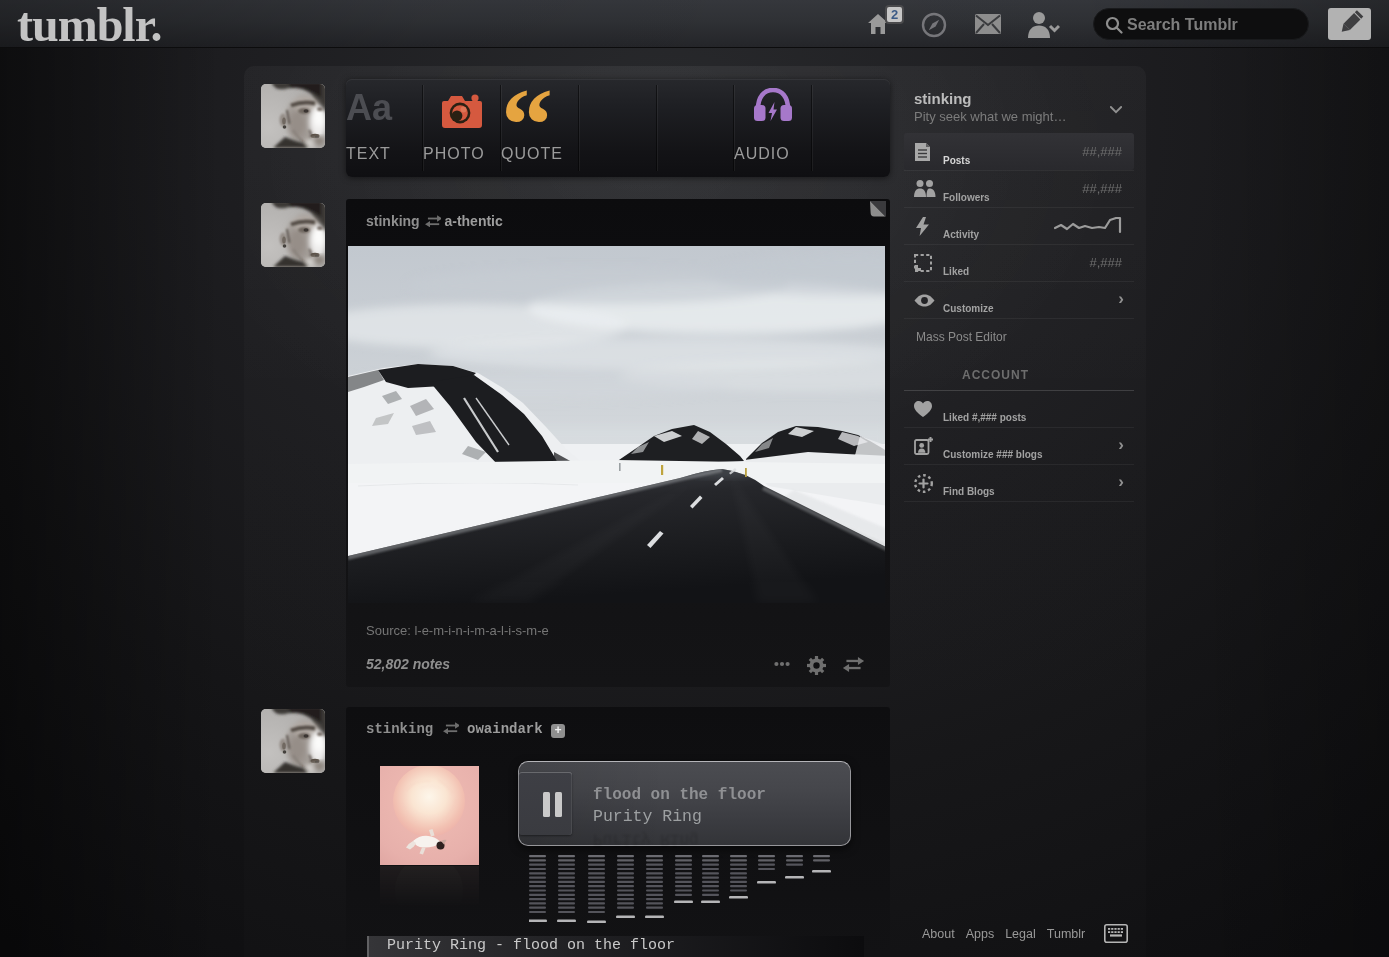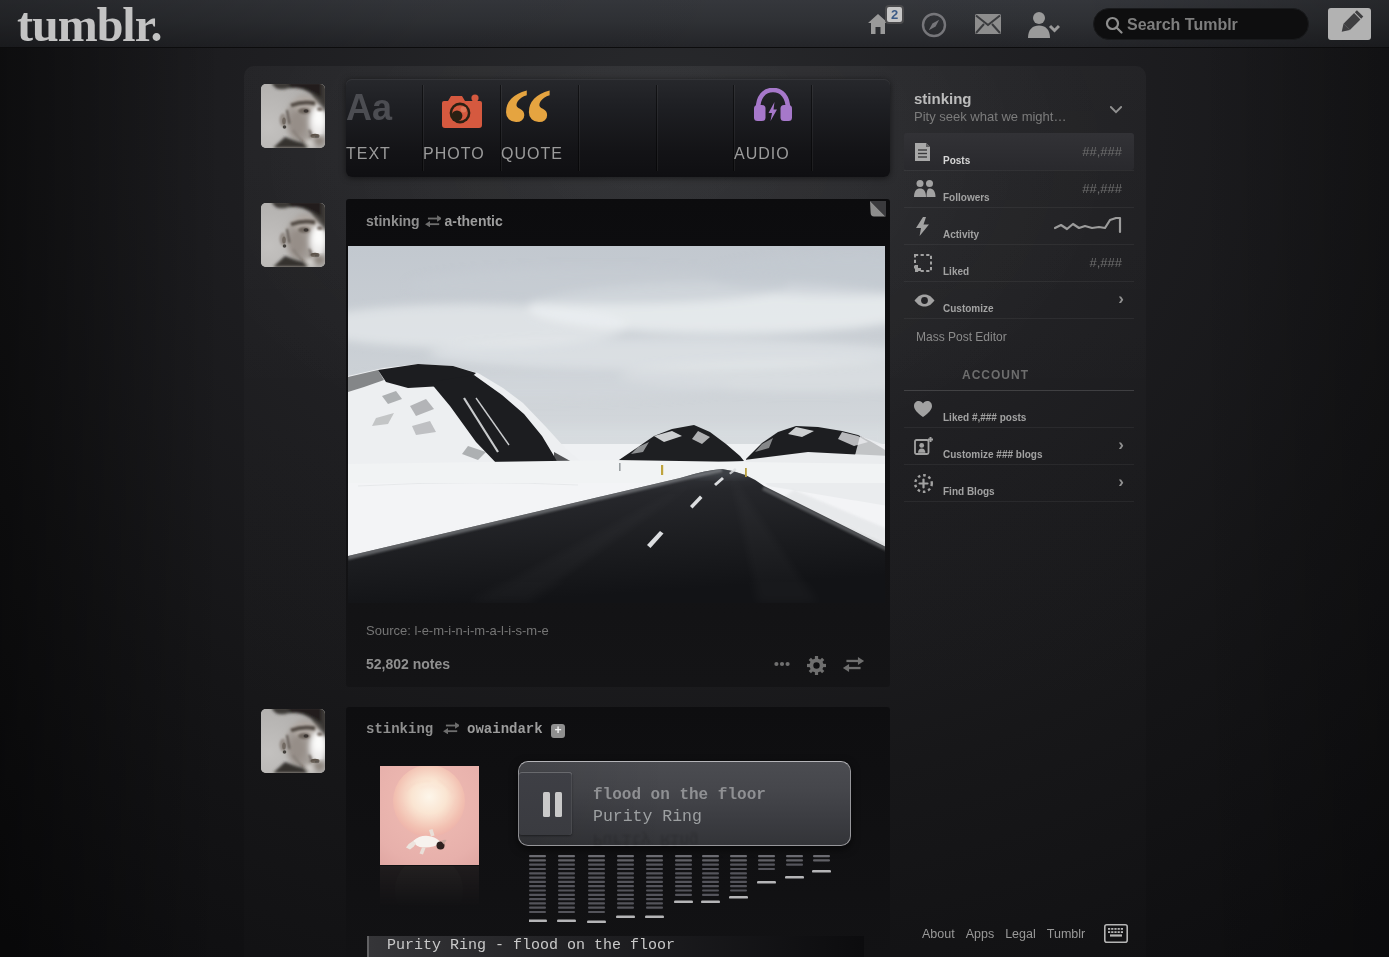"52,802 notes" #notes { font-style: none -> italic }
